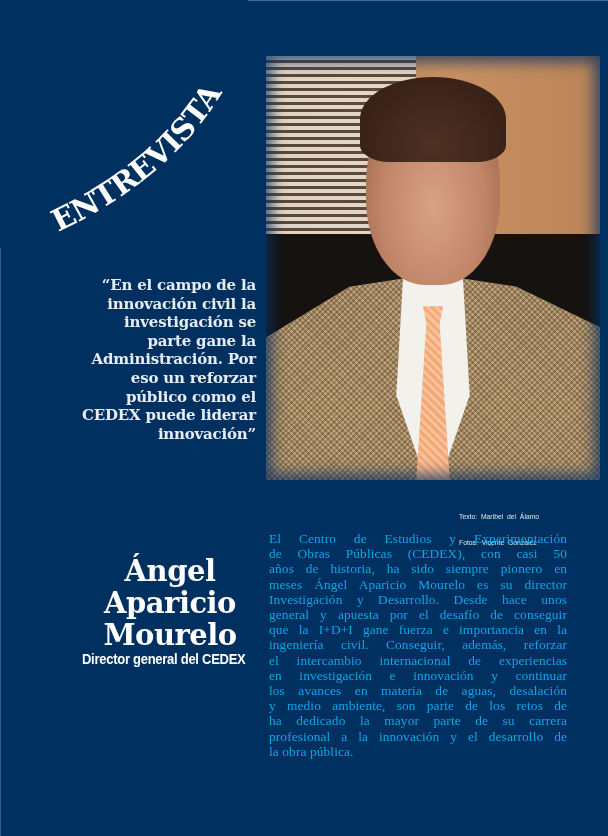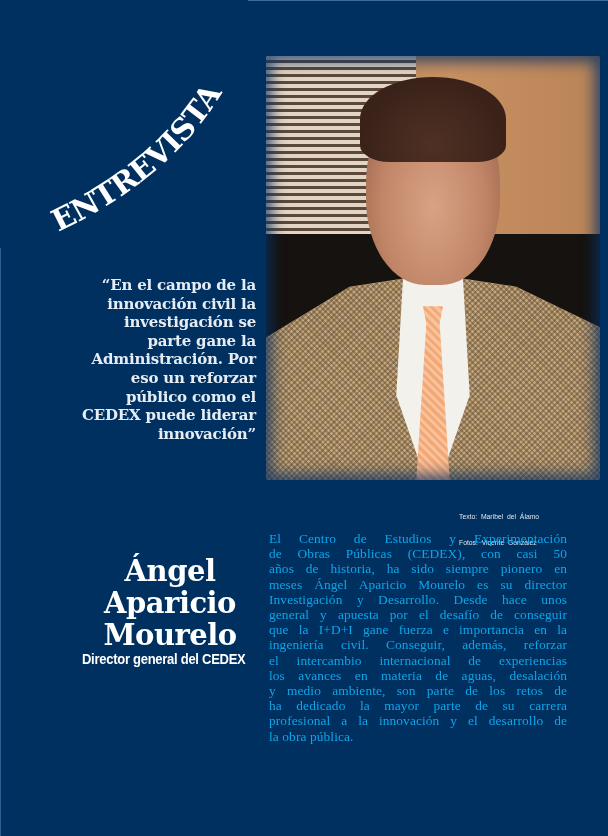"en investigación e innovación y" span { html: none -> <span>en investigación e innovación y continuar</span> }
